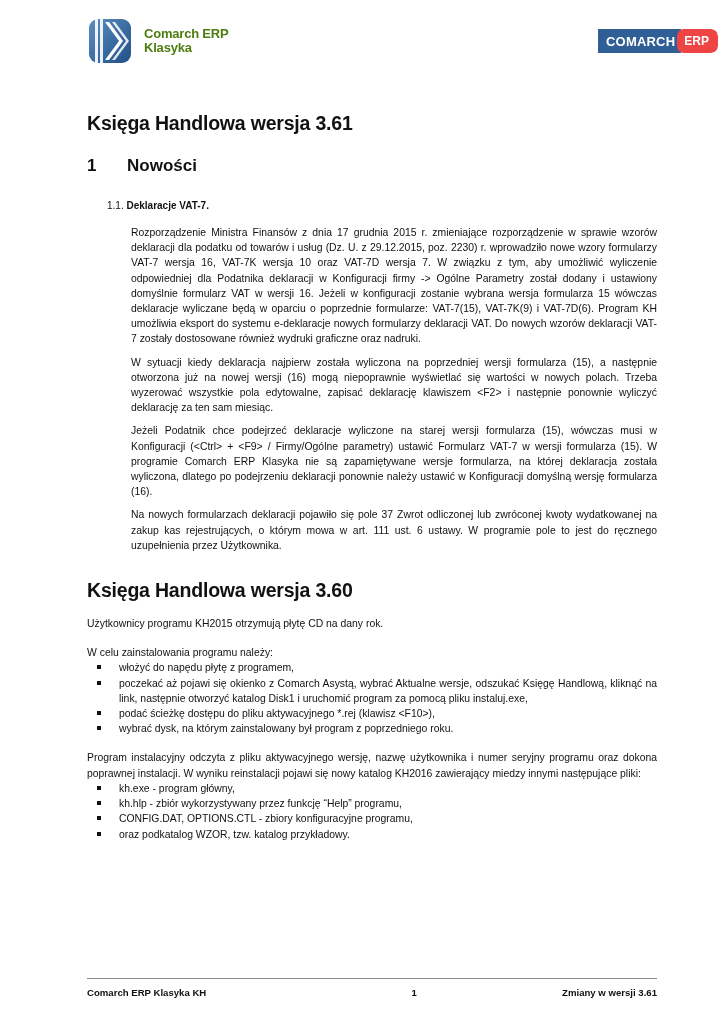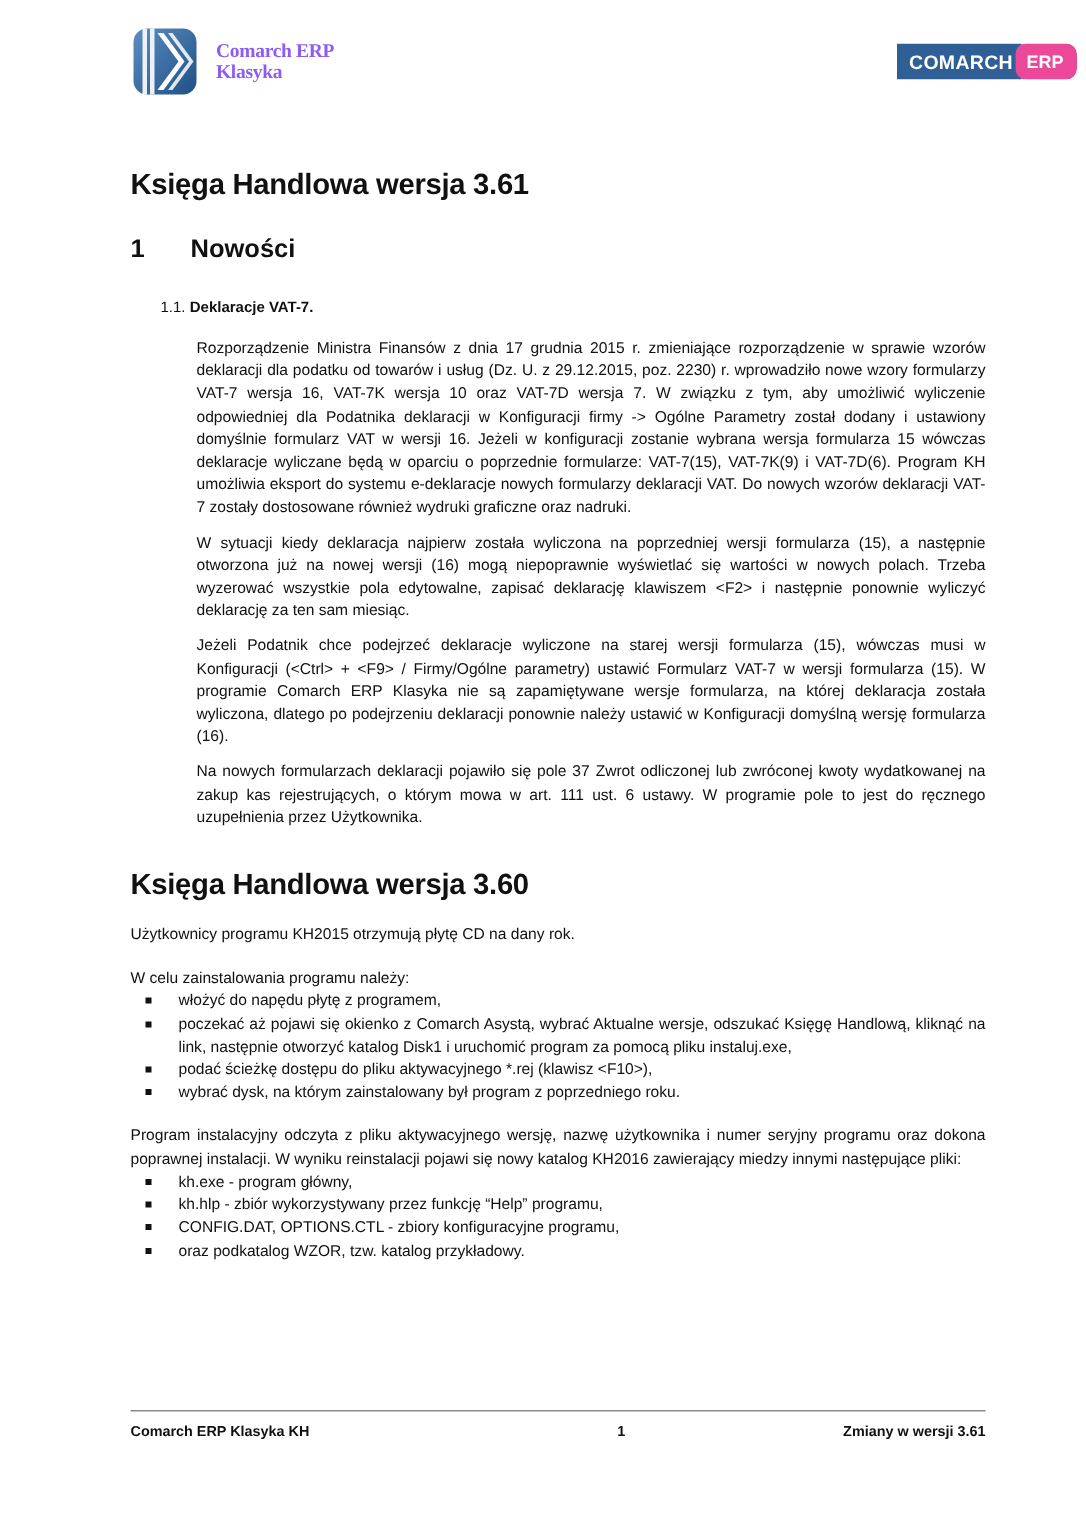"Comarch ERP" .logo-text { color: #8b5cf6 -> #4d7c0f; font-family: Liberation Serif, serif -> none }
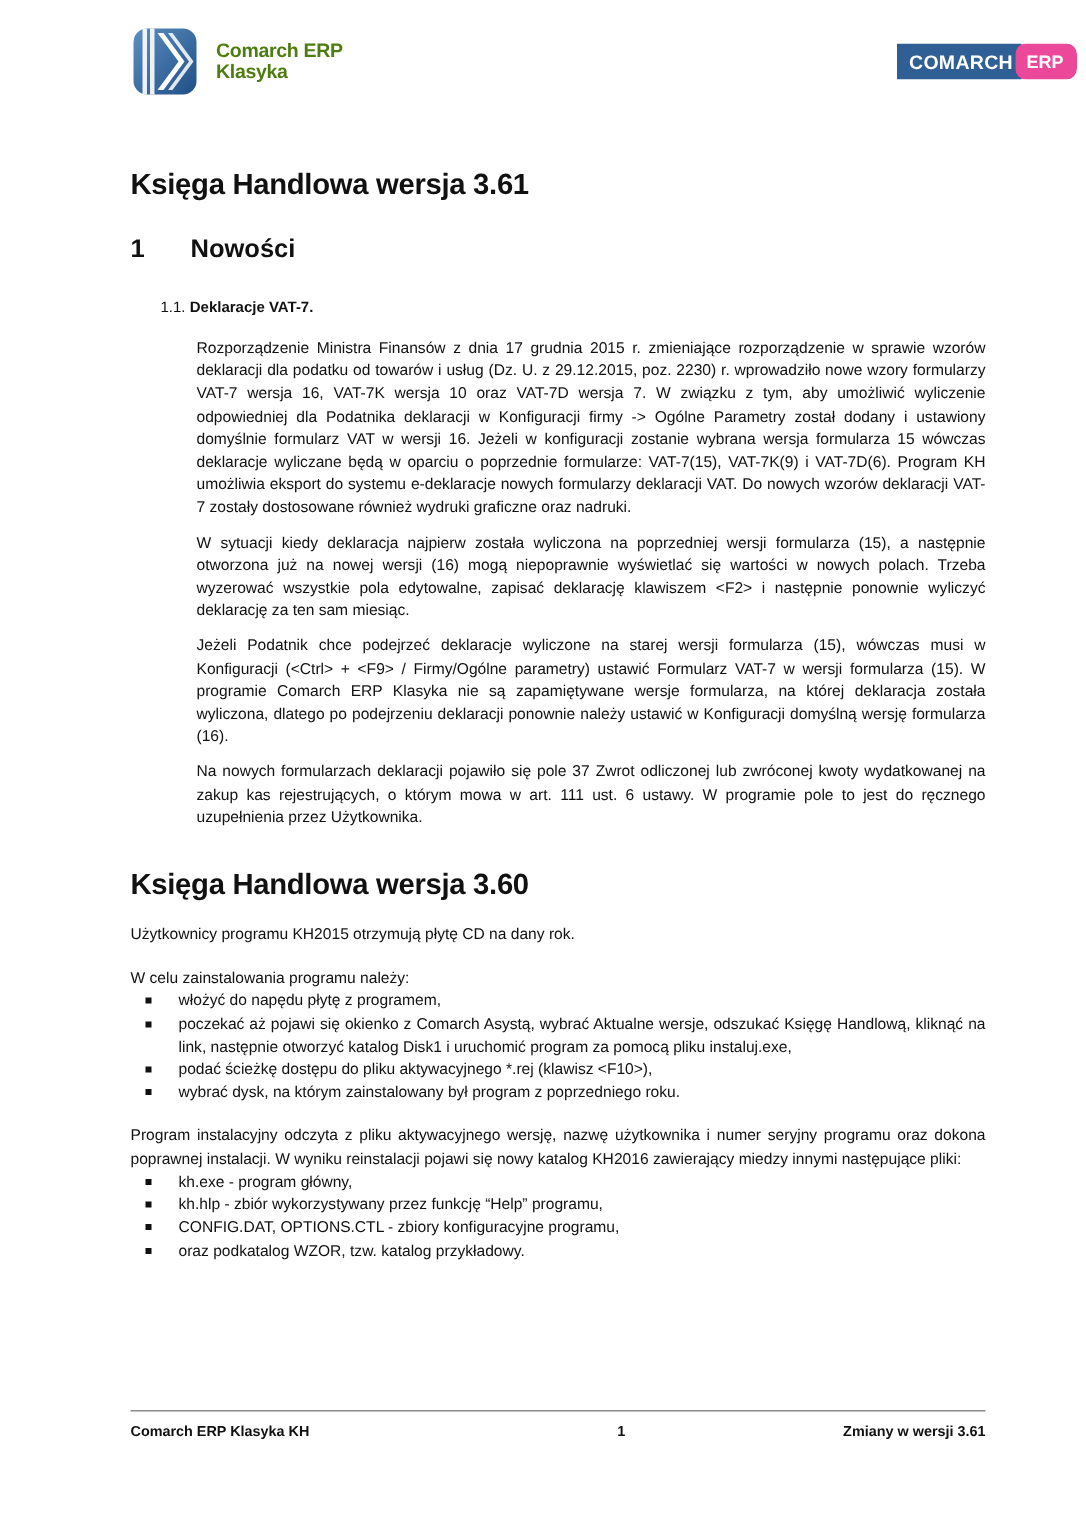"ERP" .logo-right .erp { background: #ec4899 -> #ef4444 }
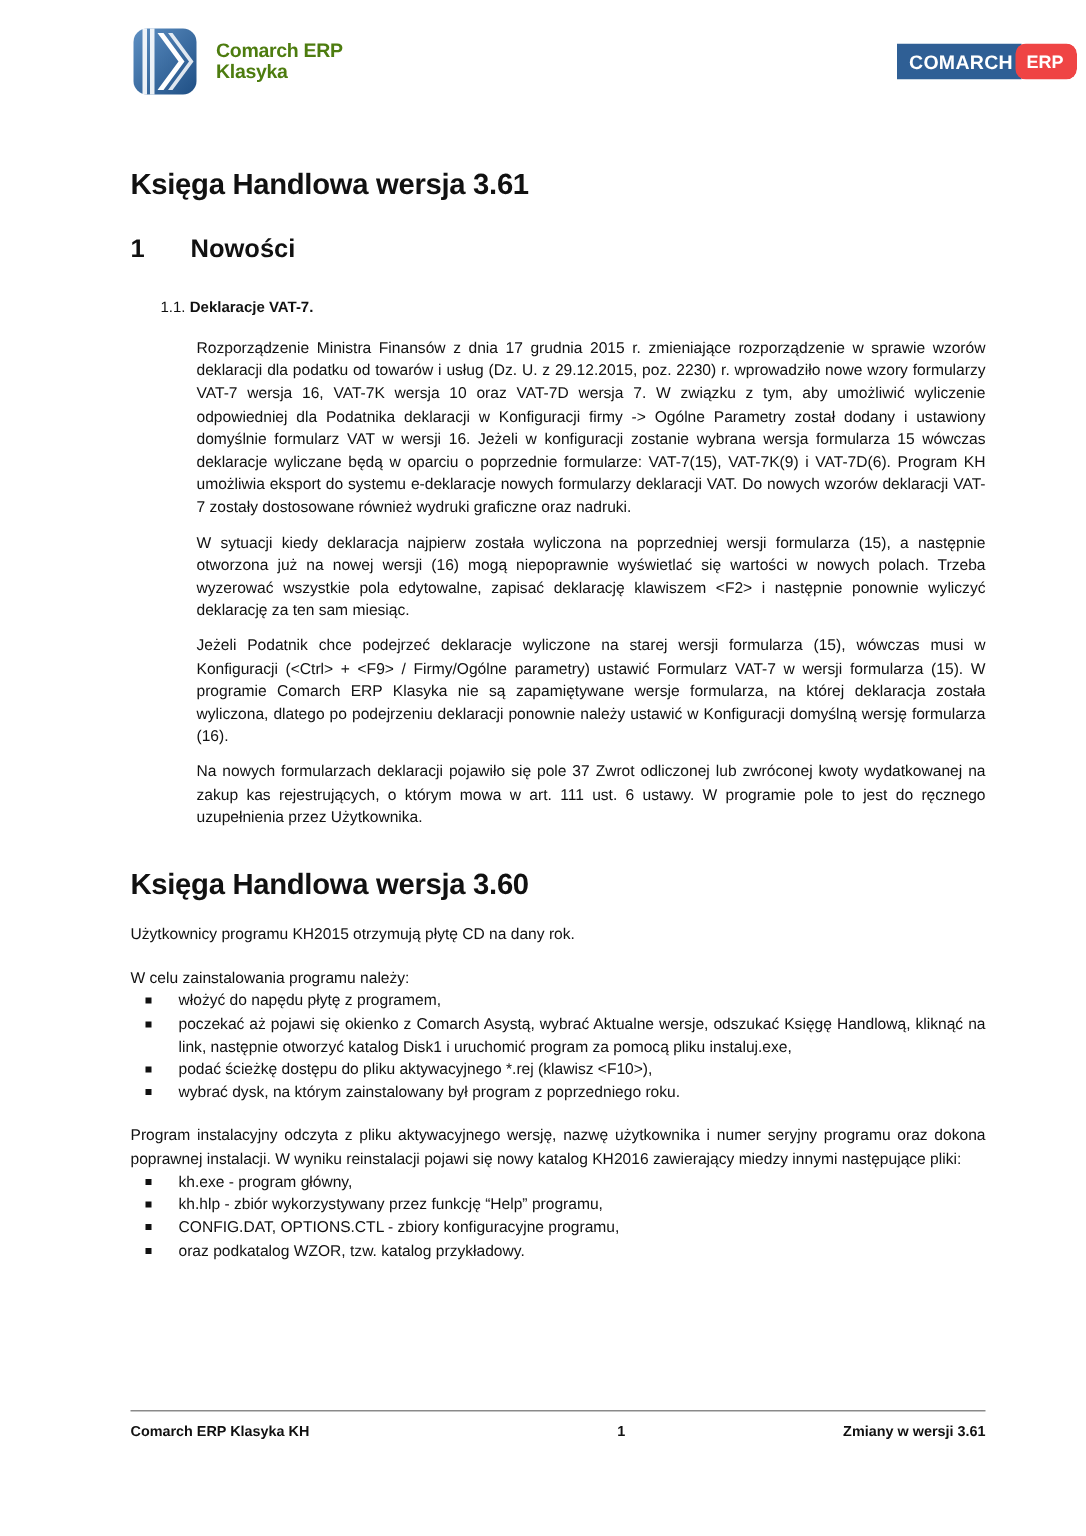"Comarch ERP Klasyka KH" .footer { top: 940px -> 978px }
